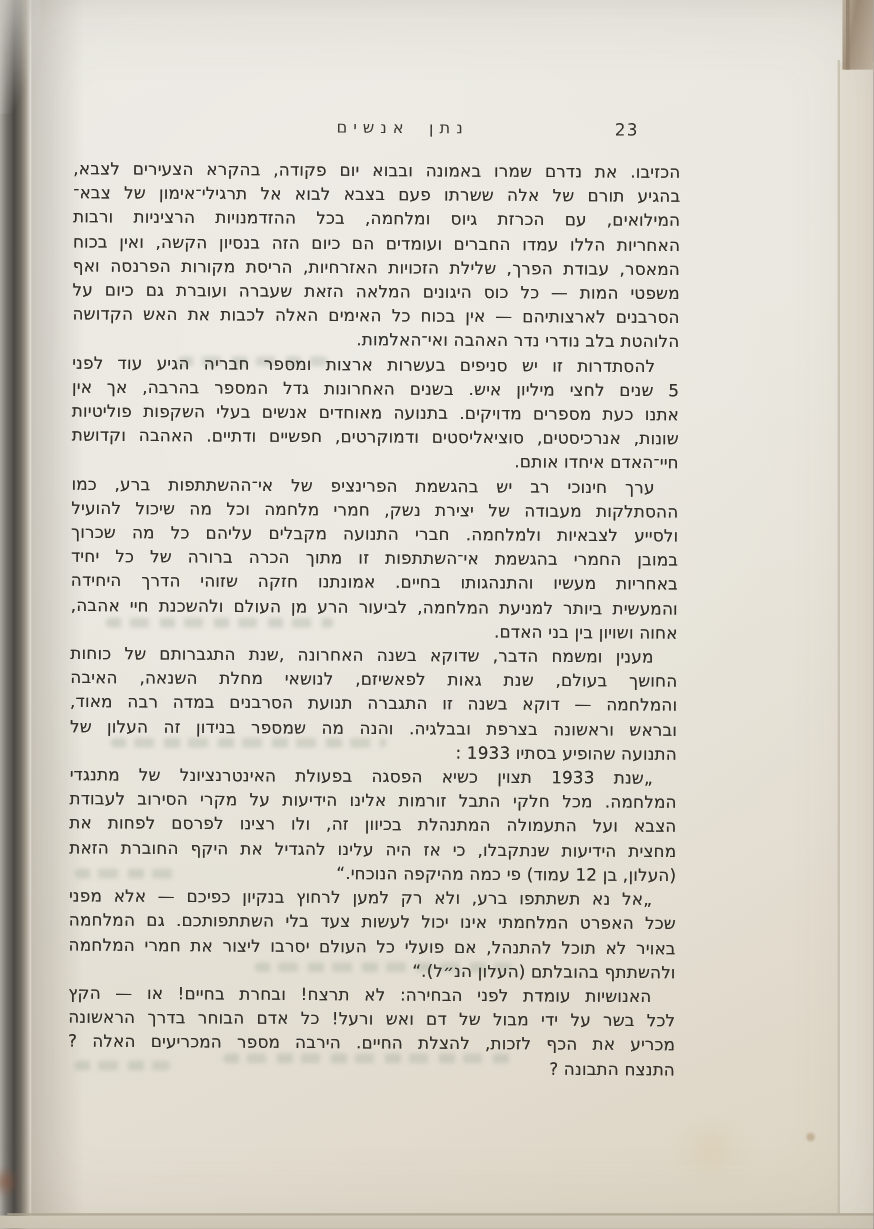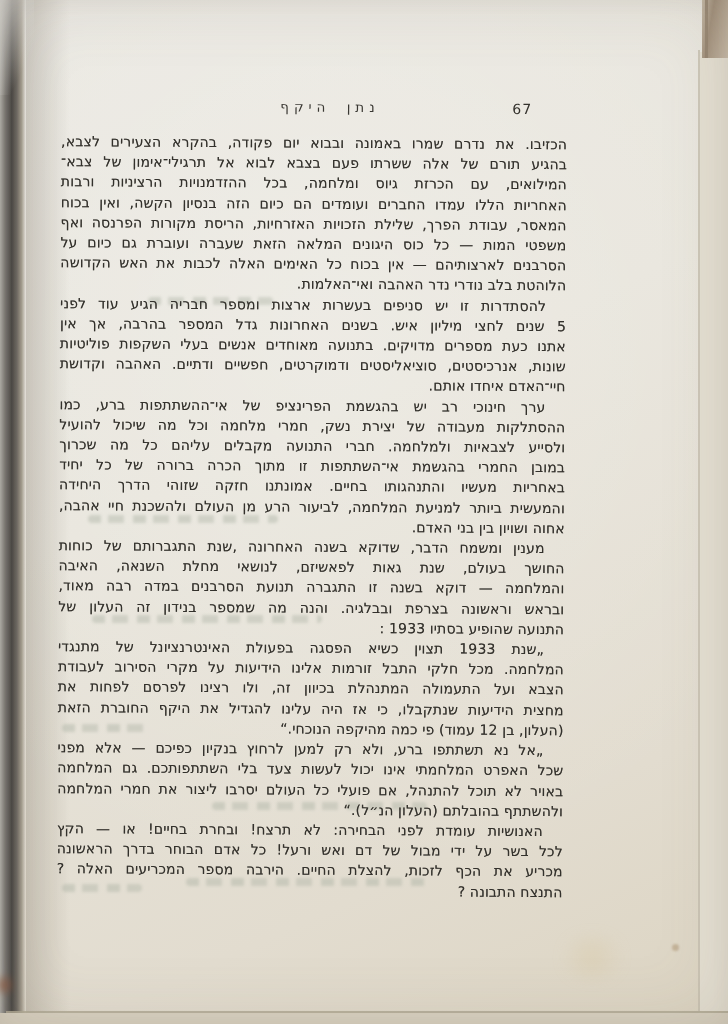"נתן היקף" span.author { text: היקף -> אנשים }
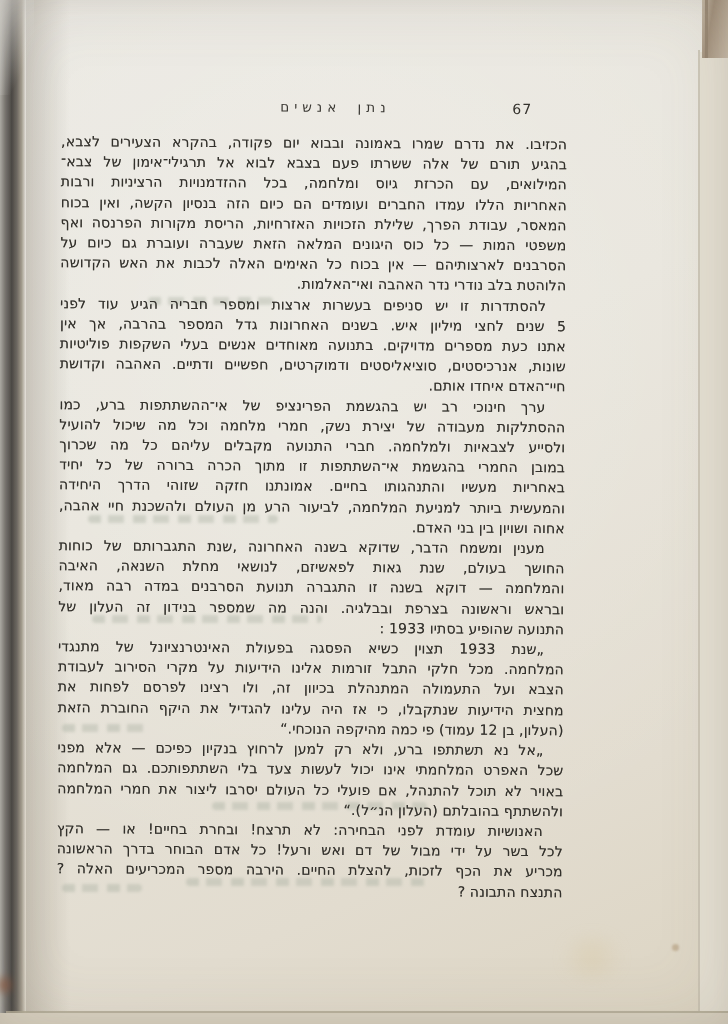"67" span.pagenum { text: 67 -> 23 }
